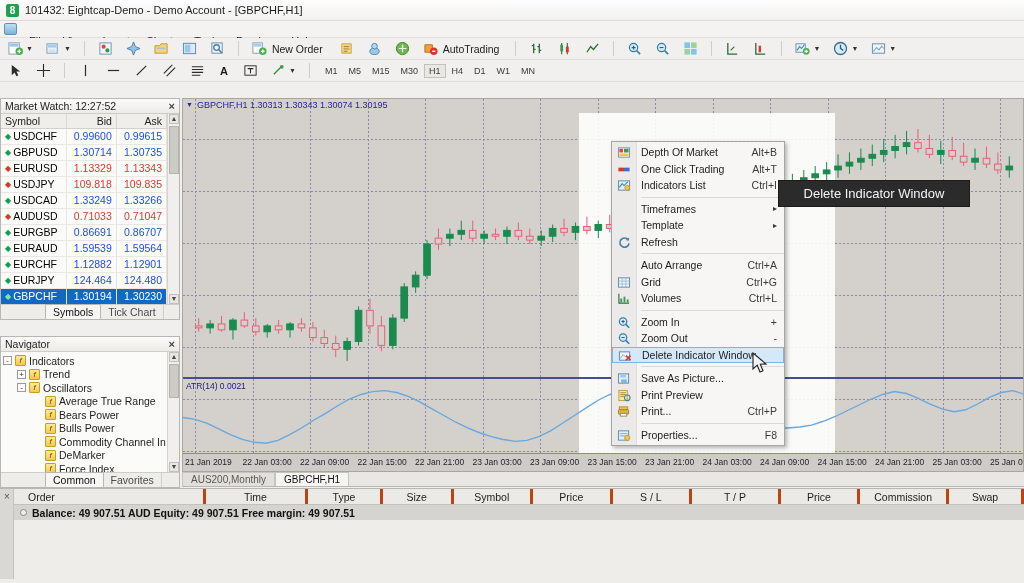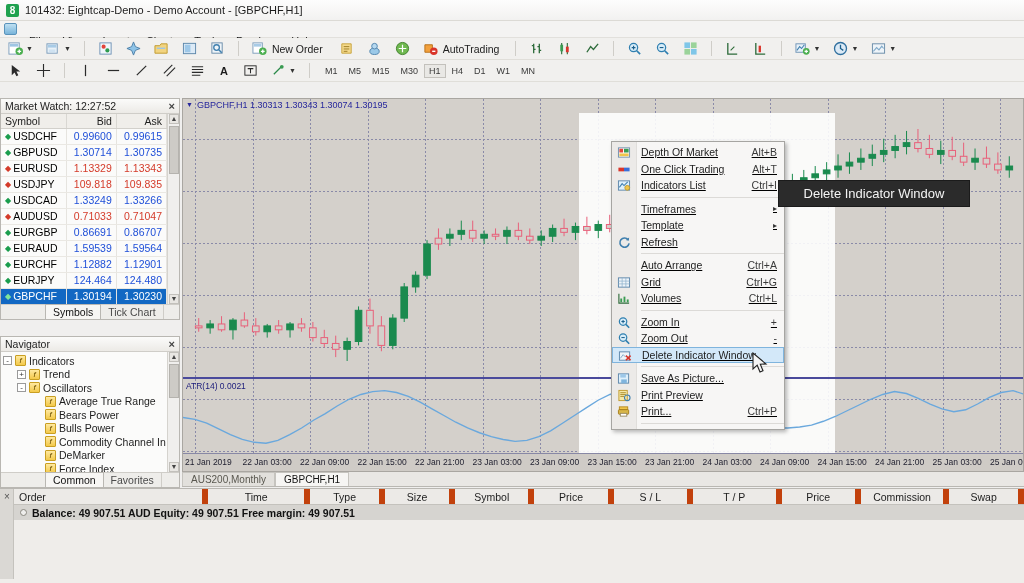"Depth Of Market" #ctx-menu { text-decoration: underline -> none }
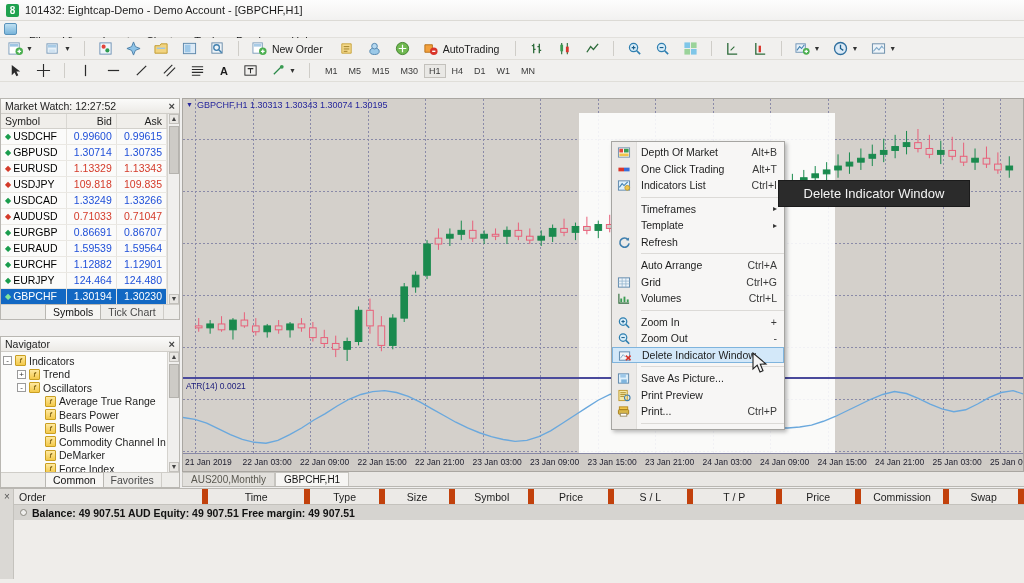"Properties..." div.ctx-item { html: none -> <div> <svg> <rect></rect> <path></path> <circle></circle> </svg> <span>Properties...</span> <span>F8</span> </div> }
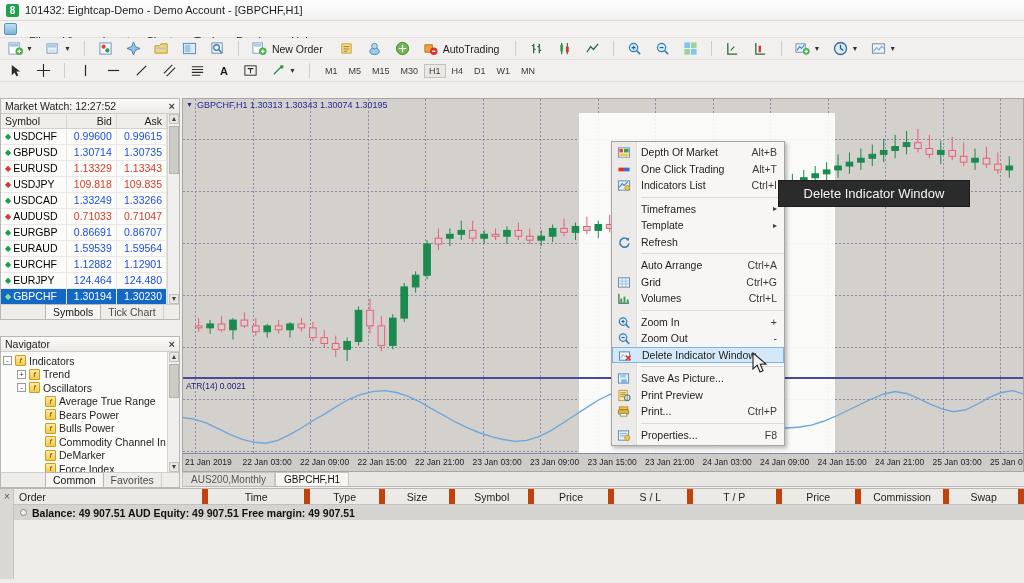"Order" .th-cell { border-right: 6px solid #c2410c -> 3px solid #c2410c; padding: 0 5px -> 0 14px }
